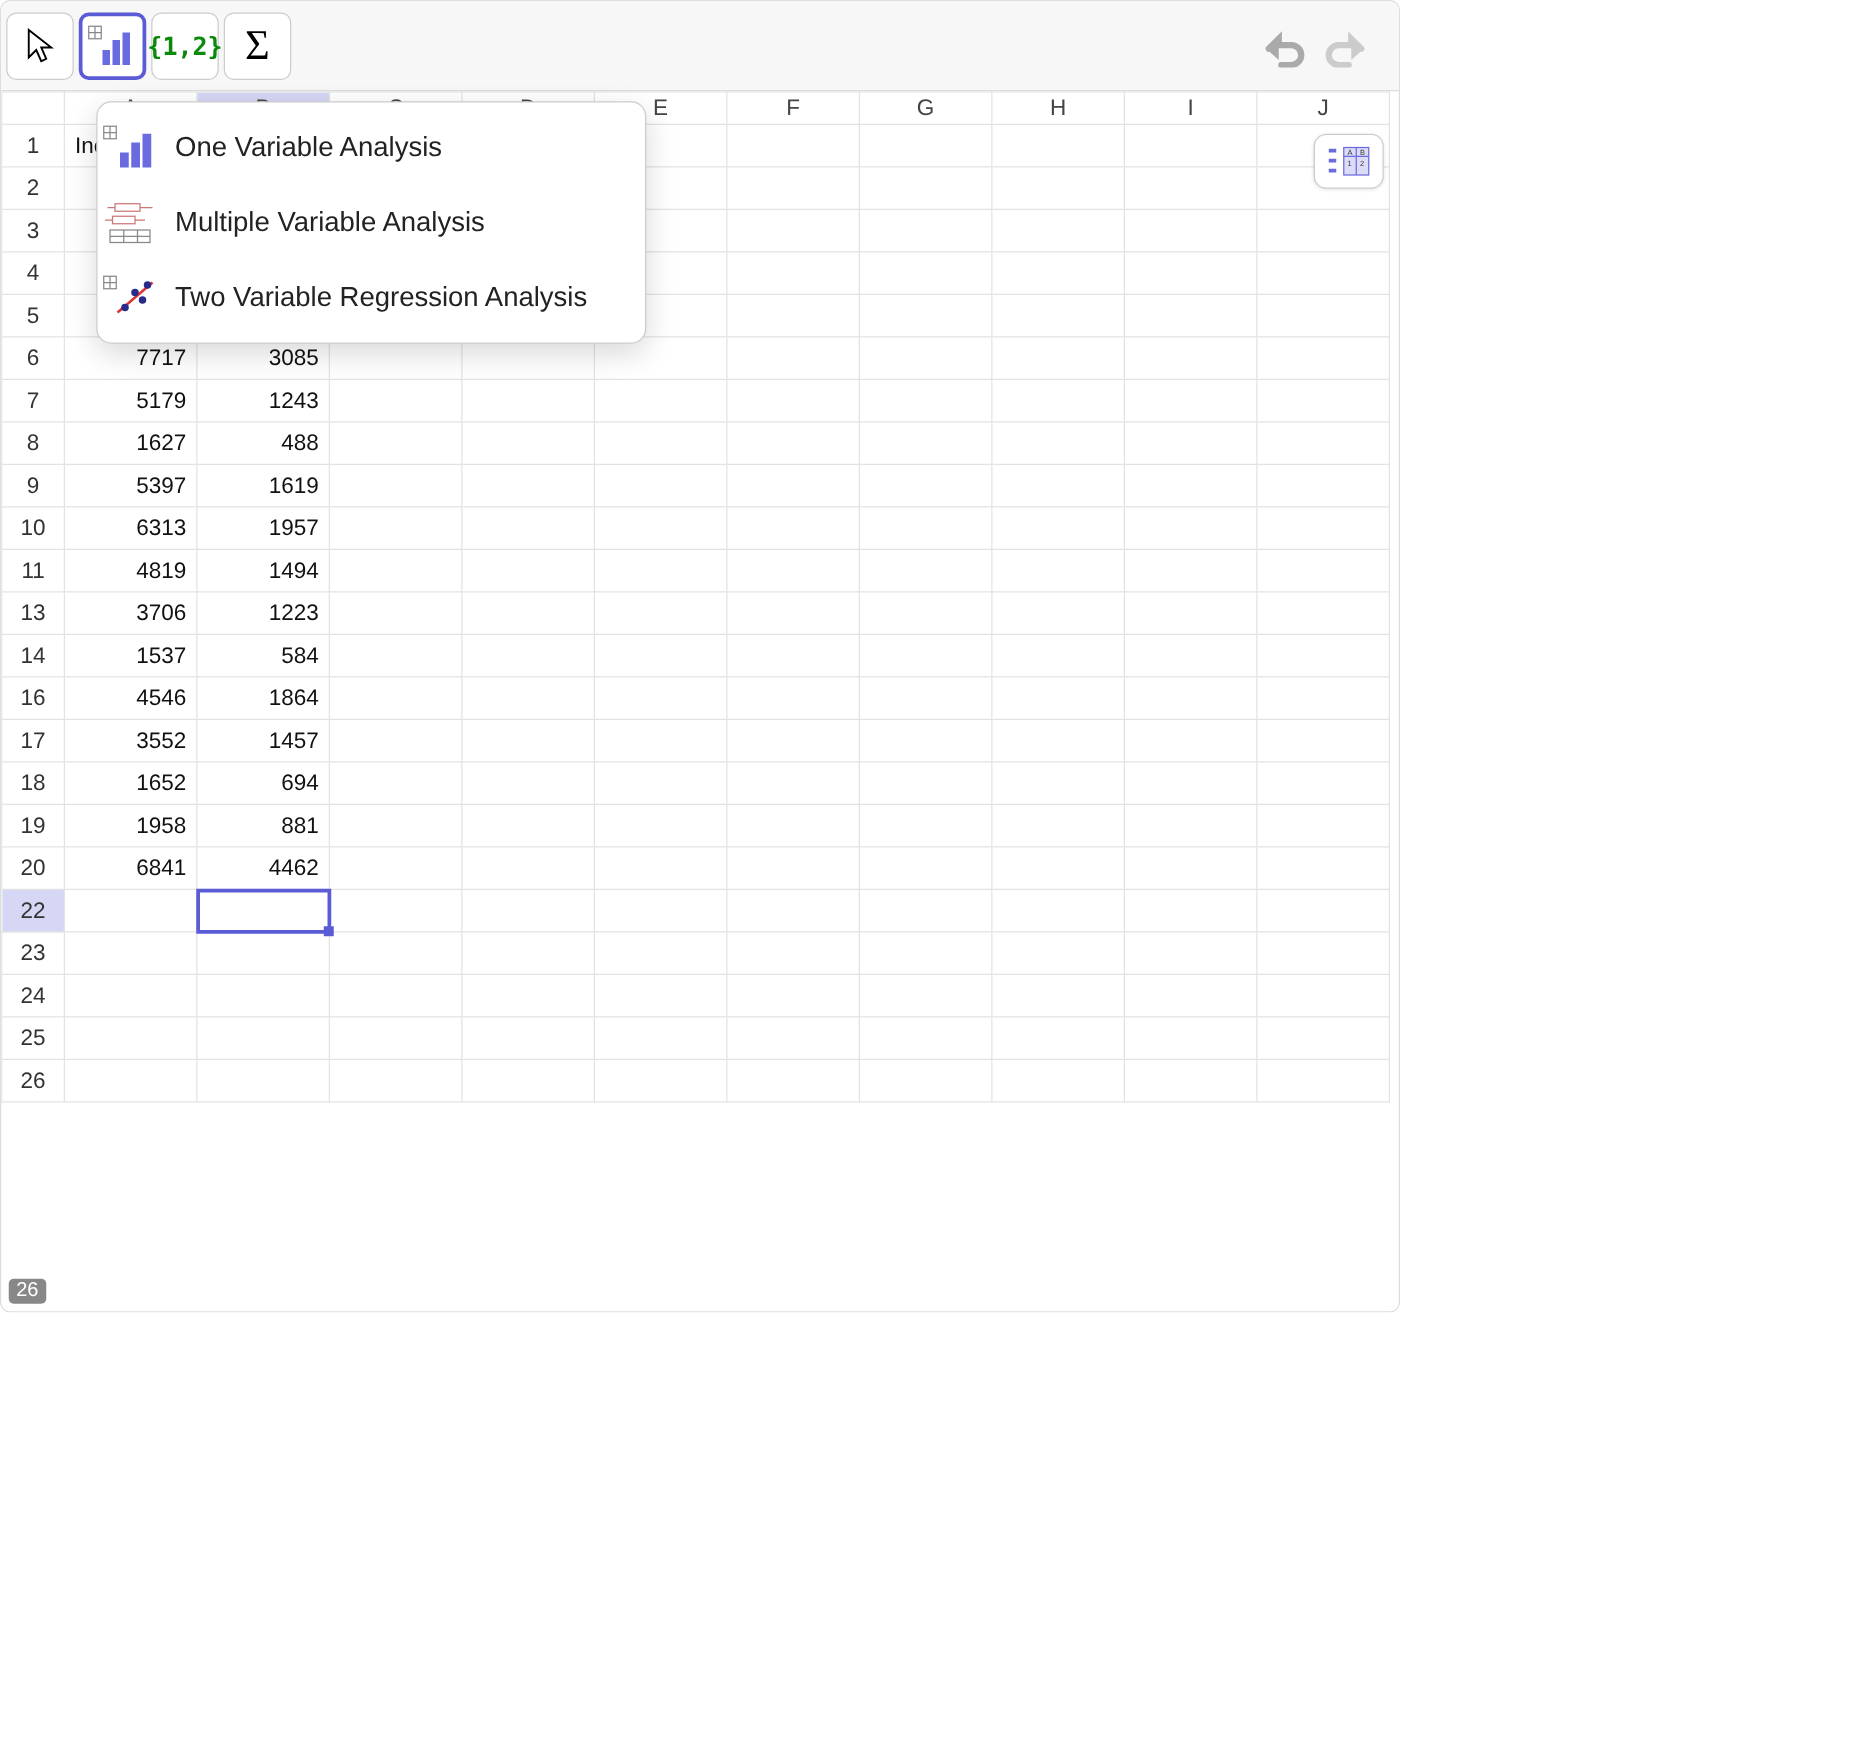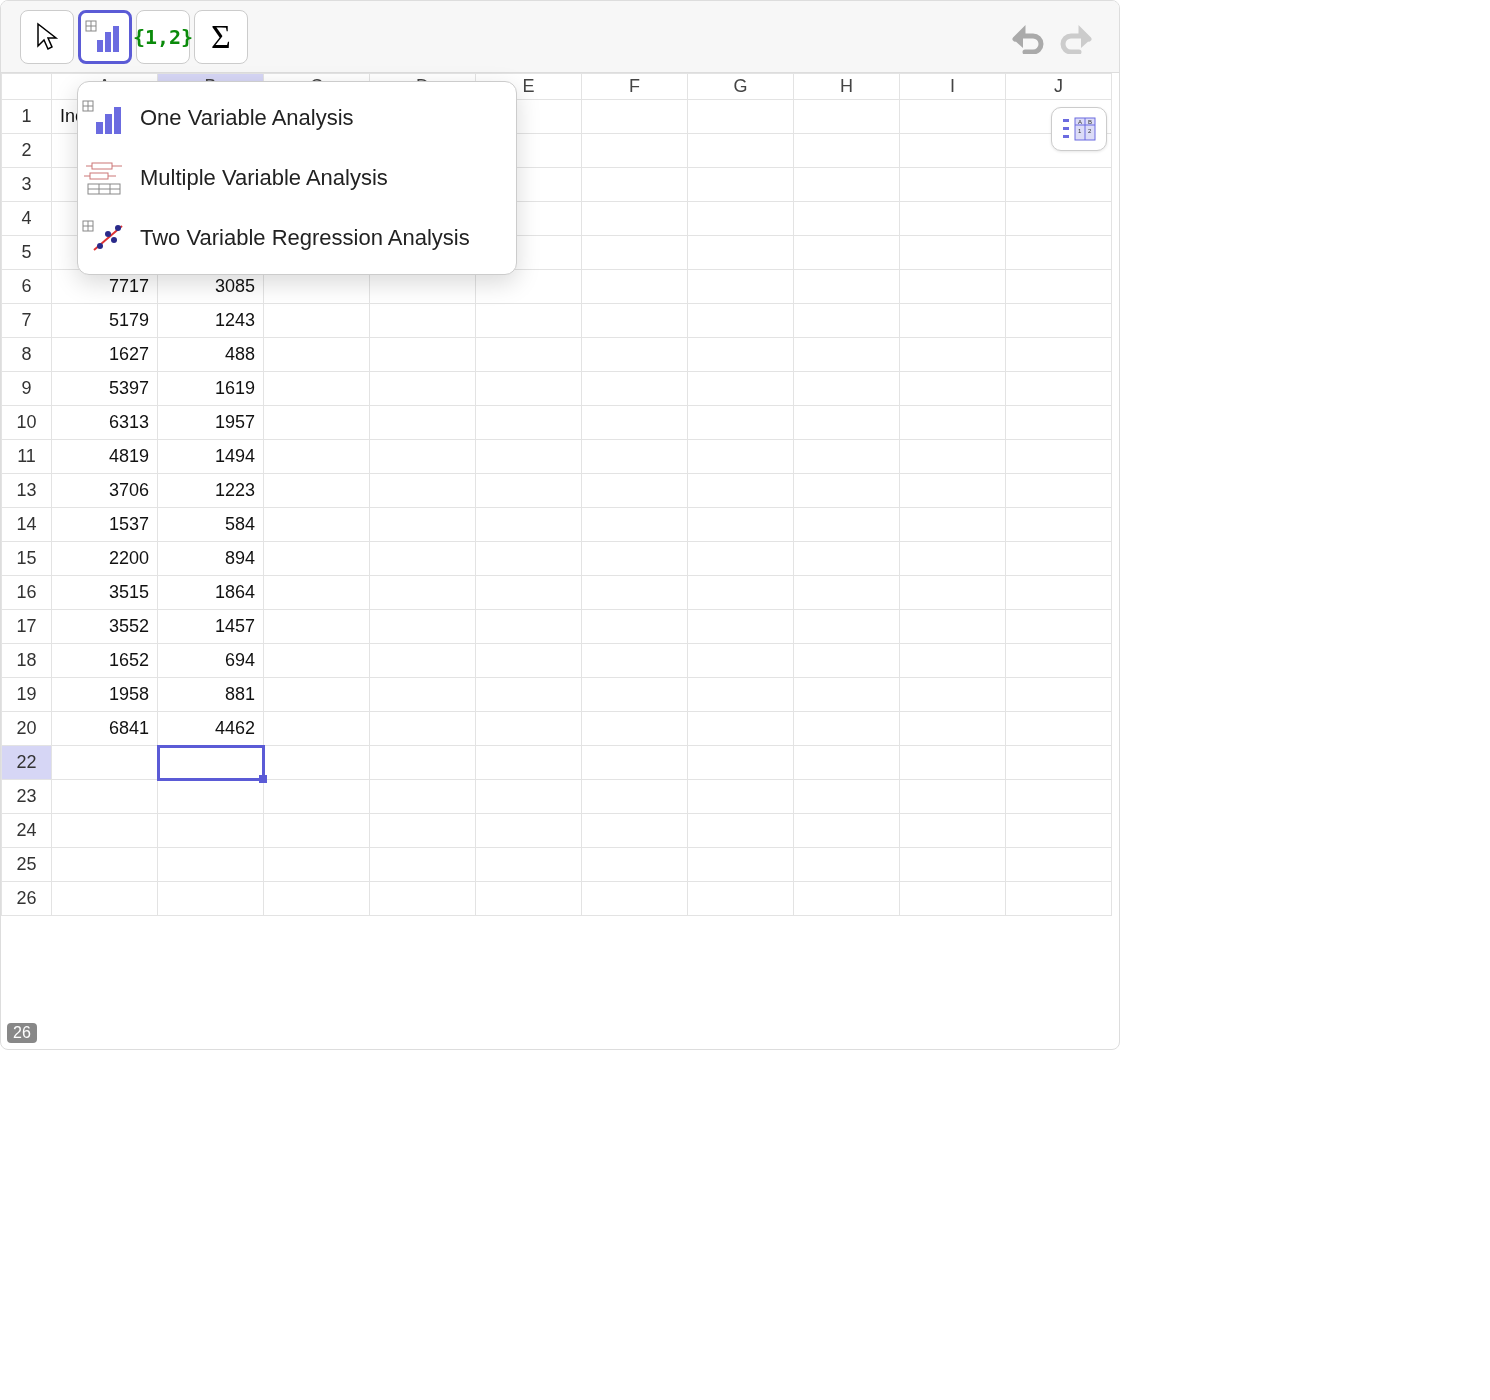"{1,2}" .toolbar { padding: 10px 19px -> 10px 4px }
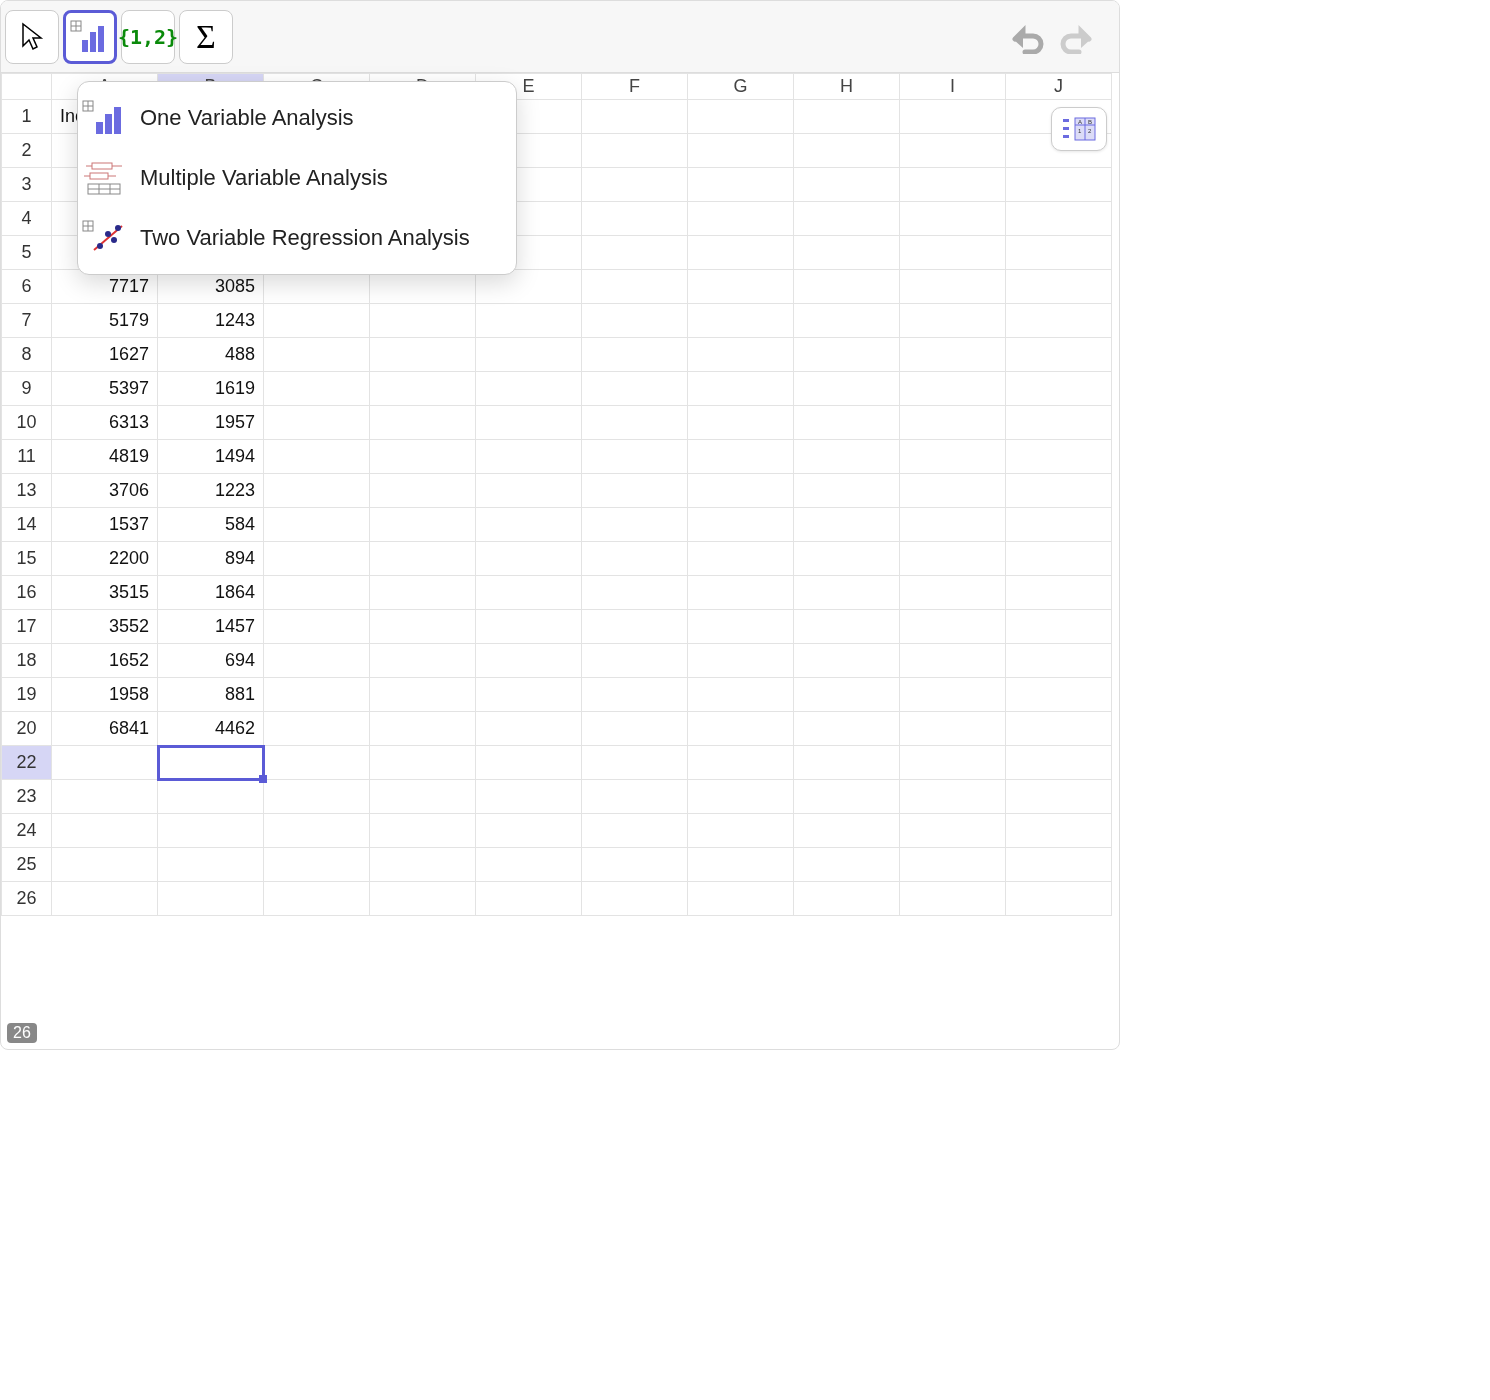"15" tr { html: <tr> <th>15</th> <td>2200</td> <td>894</td> <td></td> <td></td> <td></td> <td></td> <td></td> <td></td> <td></td> <td></td> </tr> -> none }
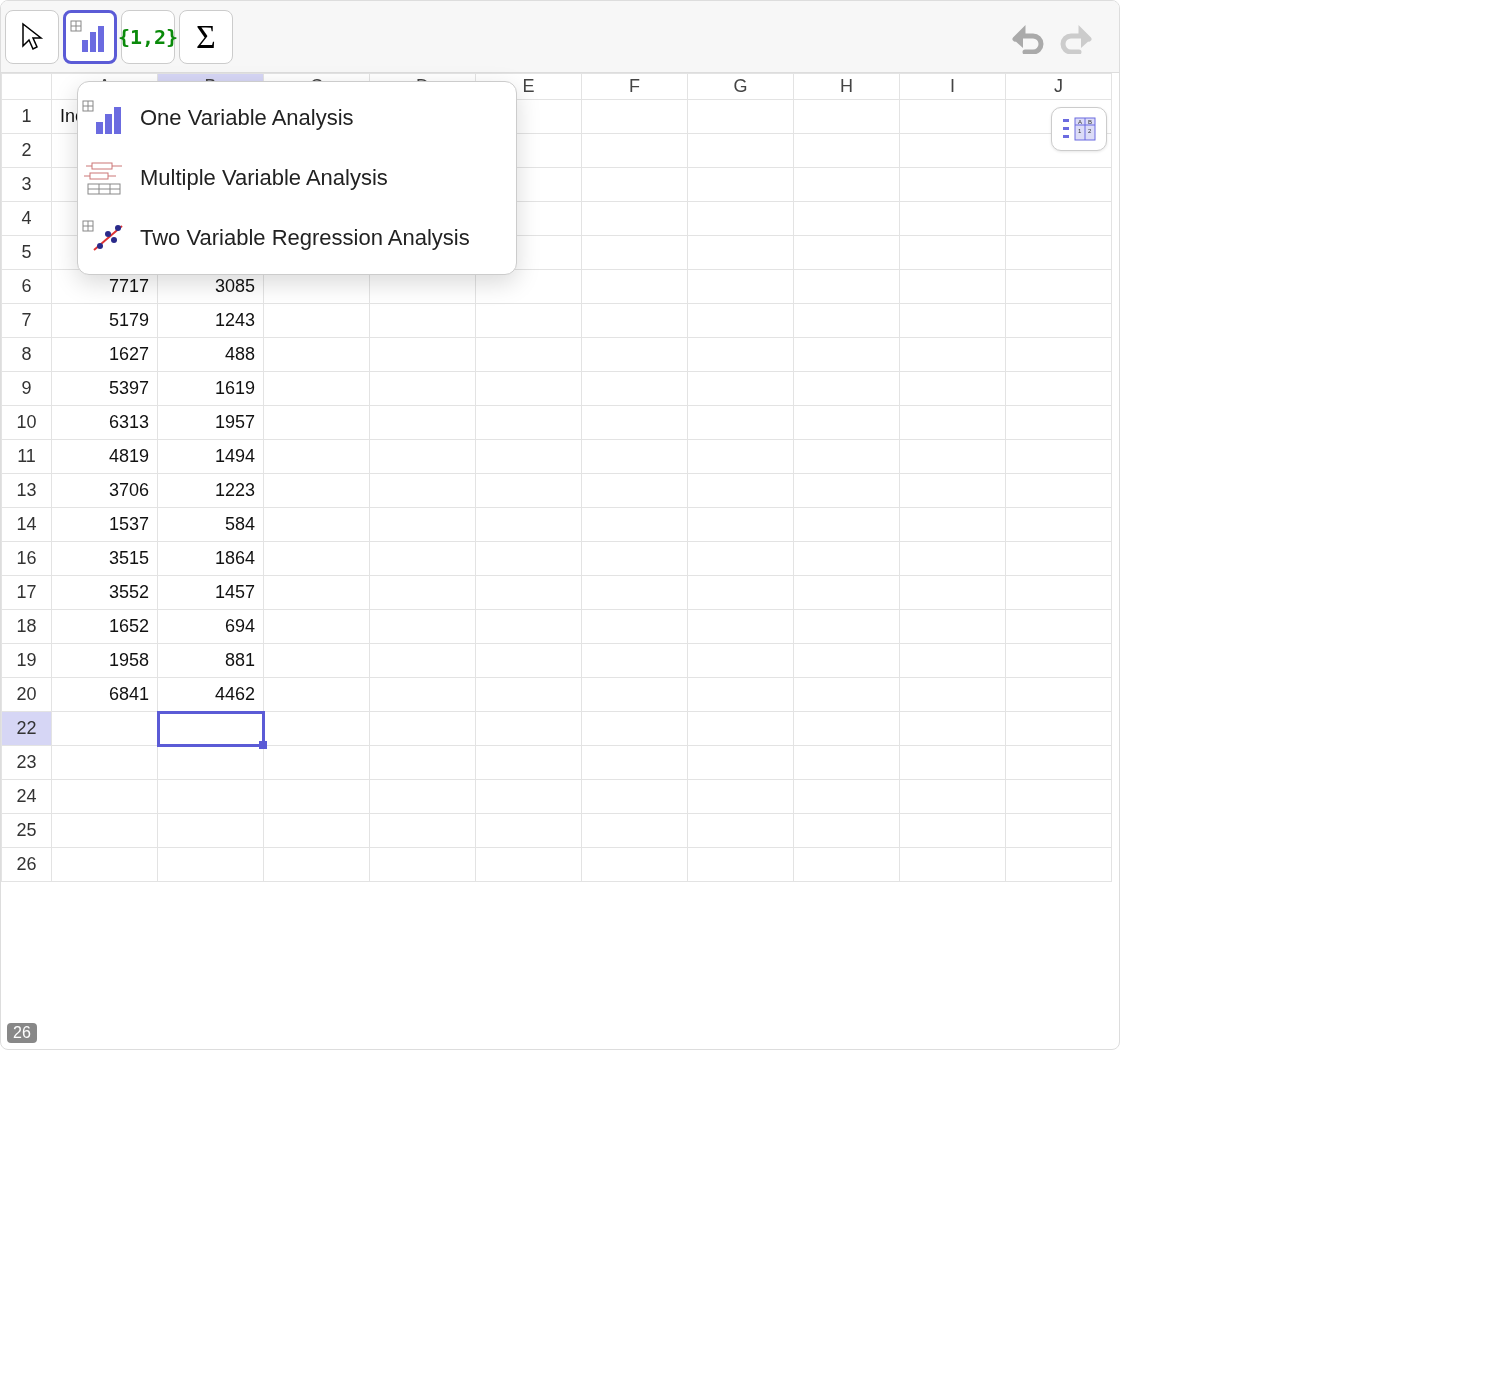"3515" td { text: 3515 -> 4546 }
